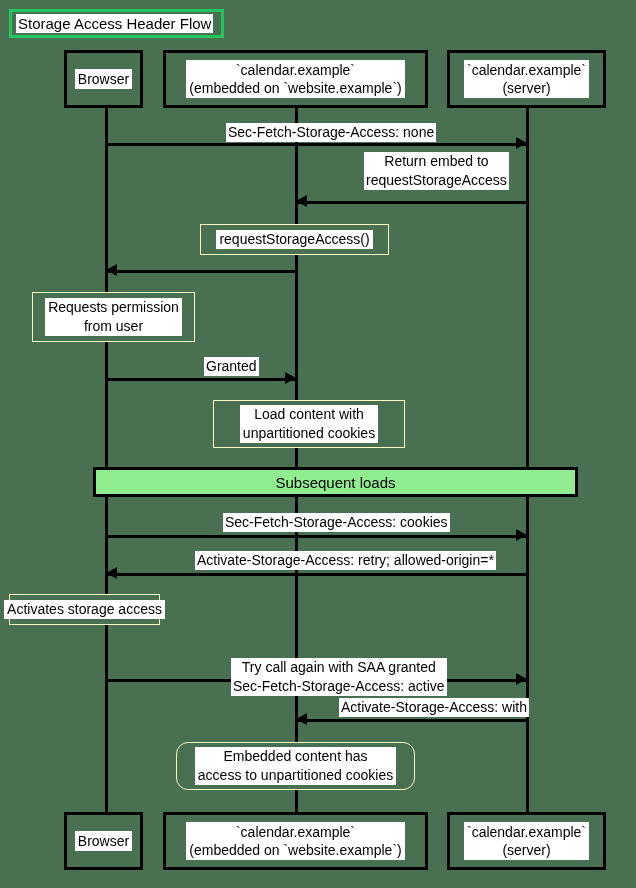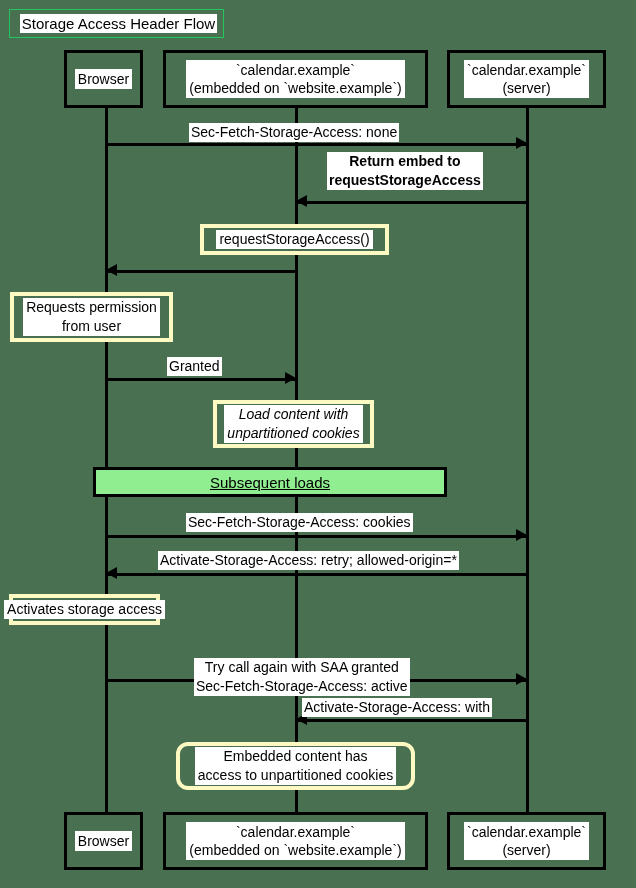"Storage Access Header Flow" .title-box { border: 1px solid #22c55e -> 3px solid #22c55e; justify-content: center -> flex-start }
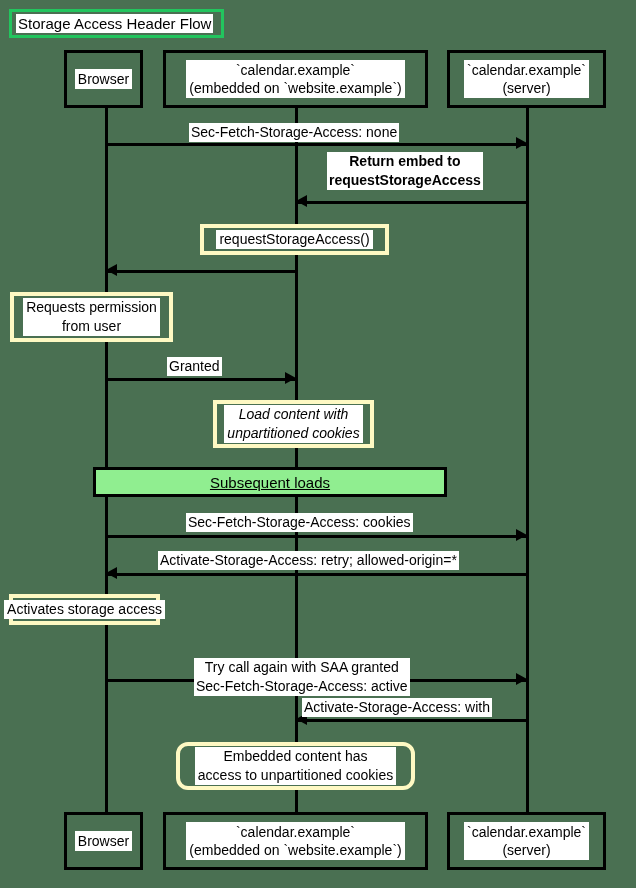"Sec-Fetch-Storage-Access: none" .msg-label { margin-left: none -> 37px }
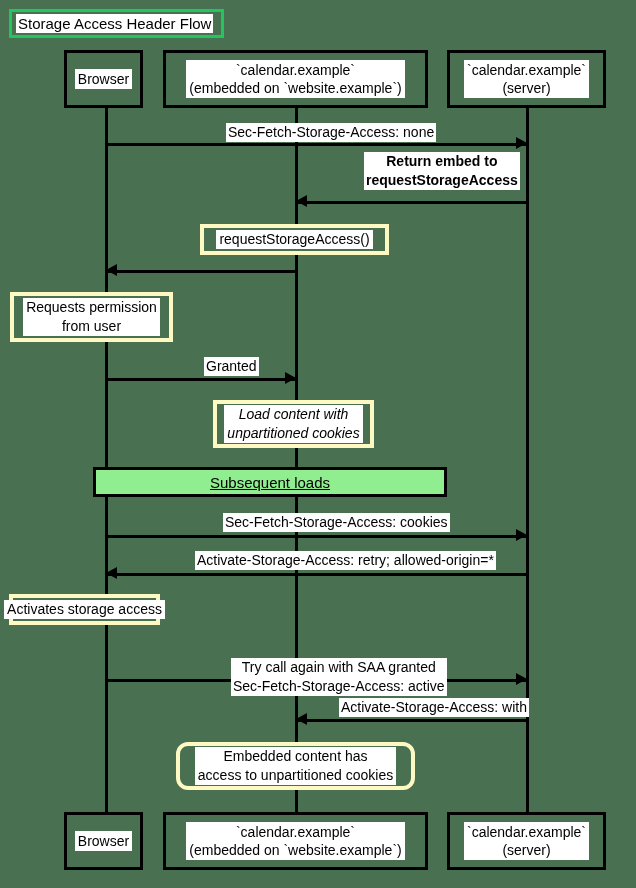"Return embed to" div.msg-label { font-weight: bold -> none }
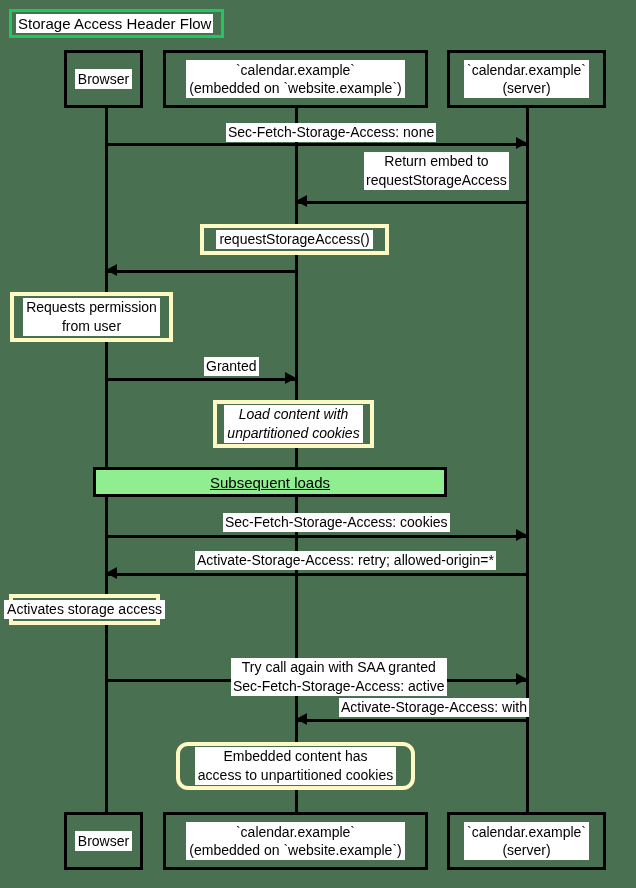"requestStorageAccess()" .note-box { border: 4px solid #fef9c3 -> 1px solid #fef9c3 }
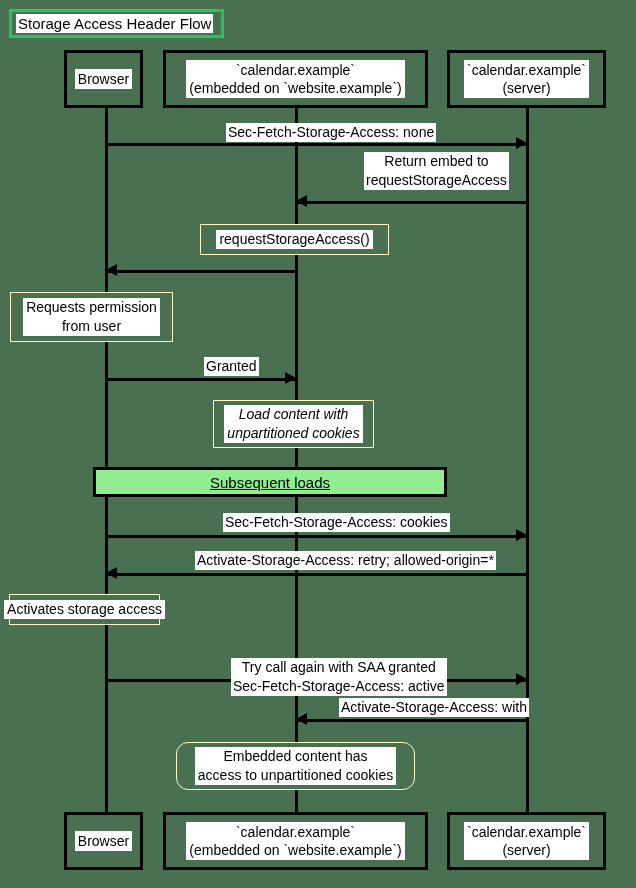"Requests permission" div.note-box { left: 10px -> 32px }
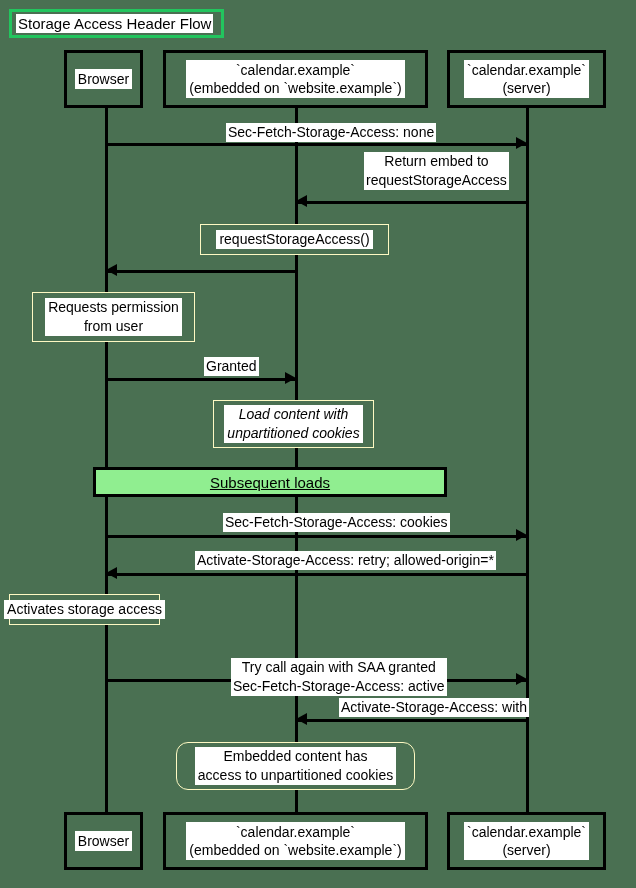"Load content with" div.note-box { font-style: italic -> none; width: 161px -> 192px }
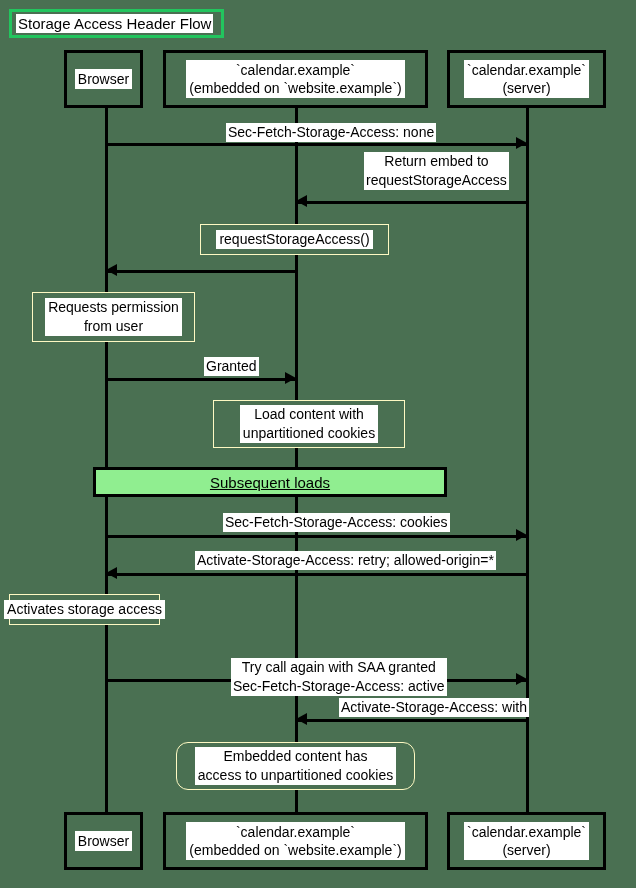"Subsequent loads" div.section-banner { text-decoration: underline -> none; width: 354px -> 485px }
